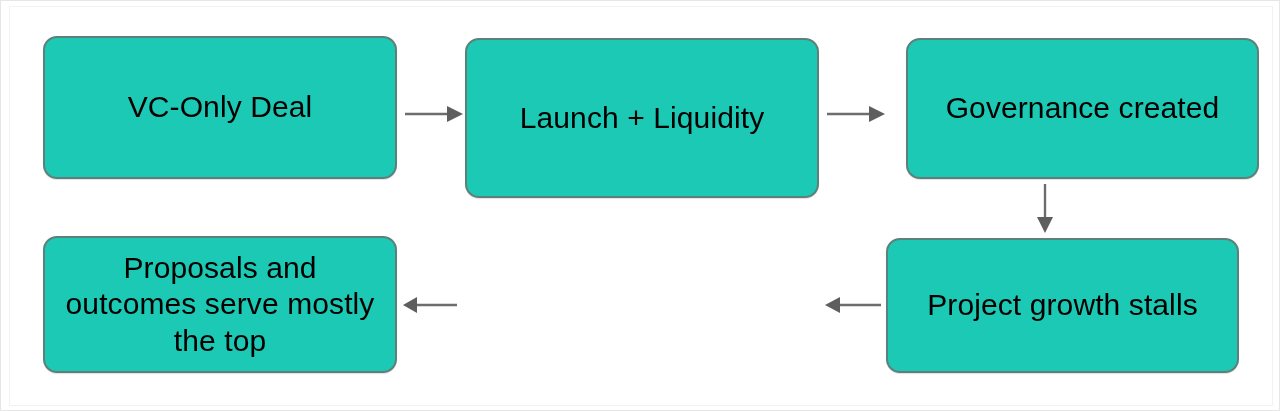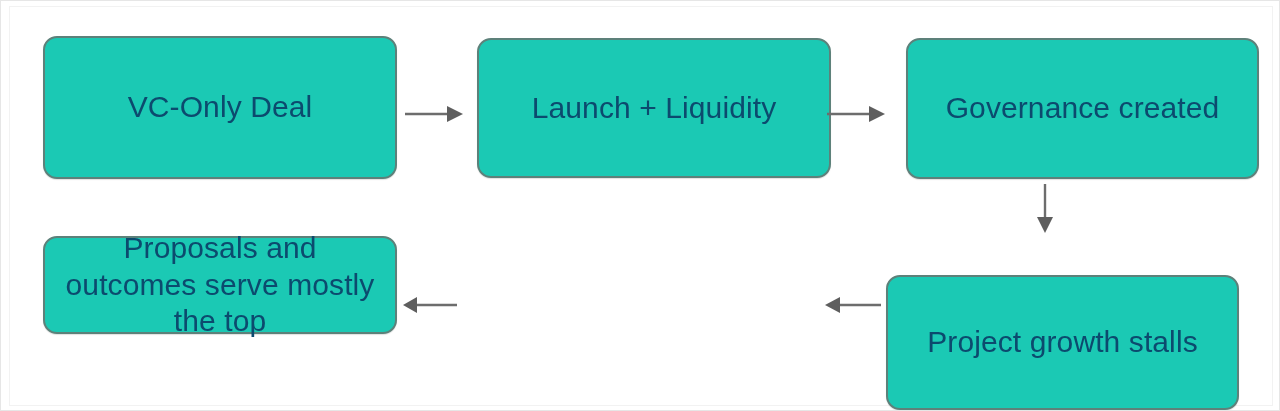"VC-Only Deal" .node { color: #0c4a6e -> #000000 }
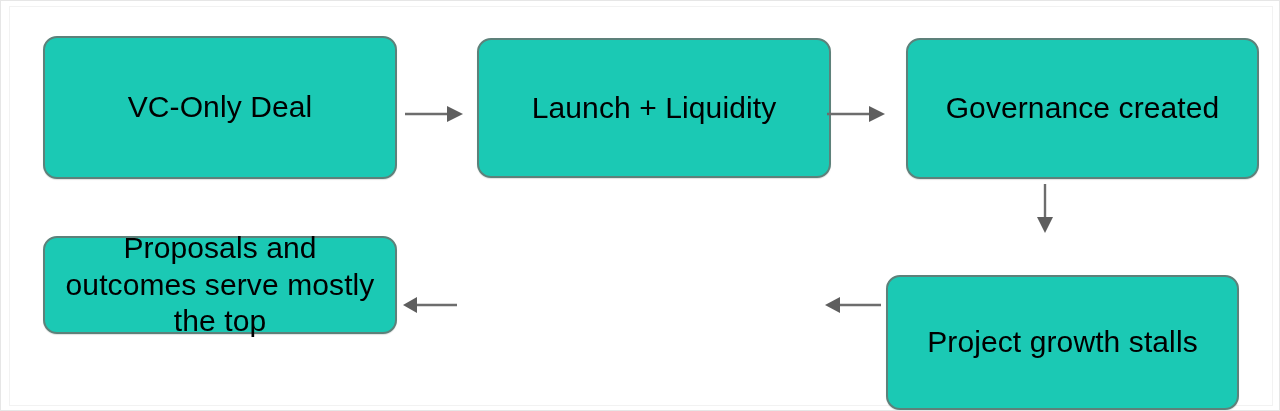"Launch + Liquidity" .n2 { height: 140px -> 160px; left: 476px -> 464px }
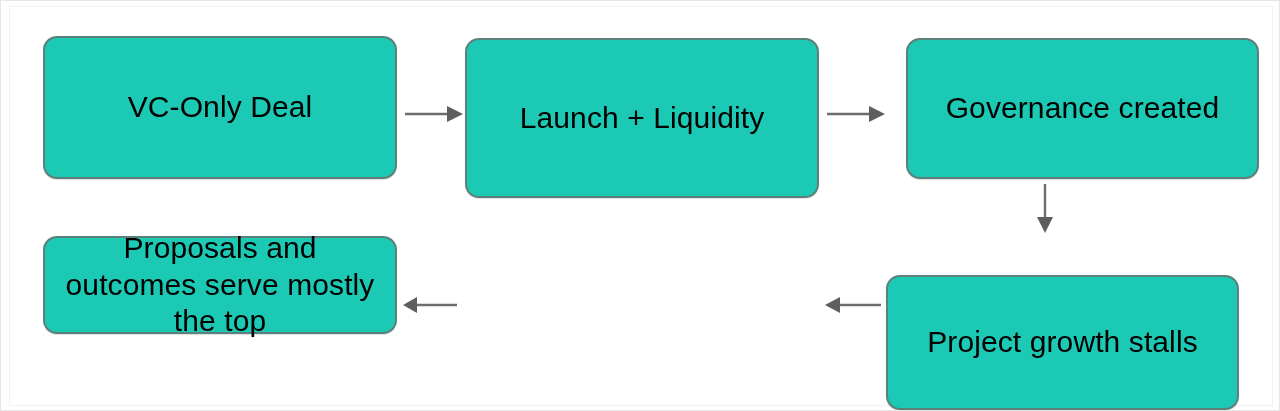"Proposals and outcomes serve mostly" .n4 { height: 98px -> 137px }
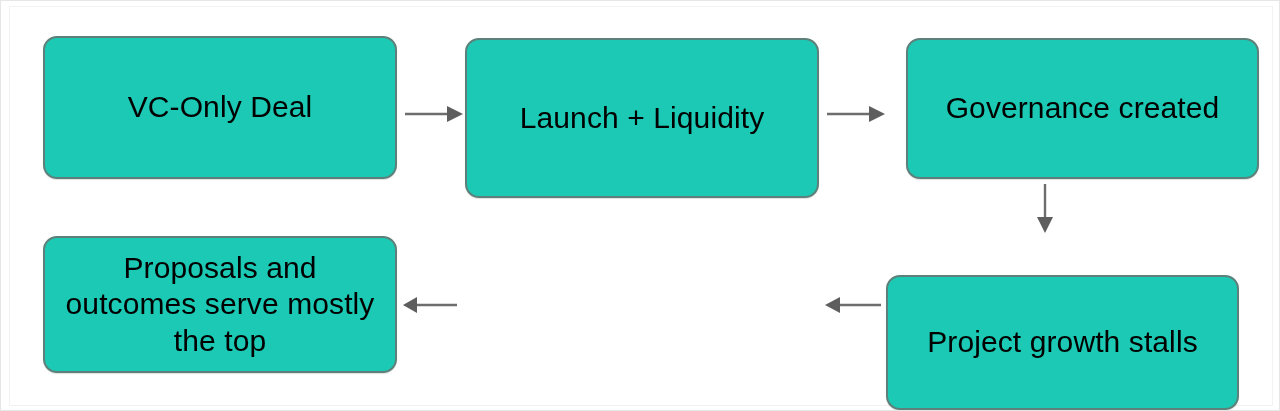"Project growth stalls" .n6 { margin-top: 37px -> none }
